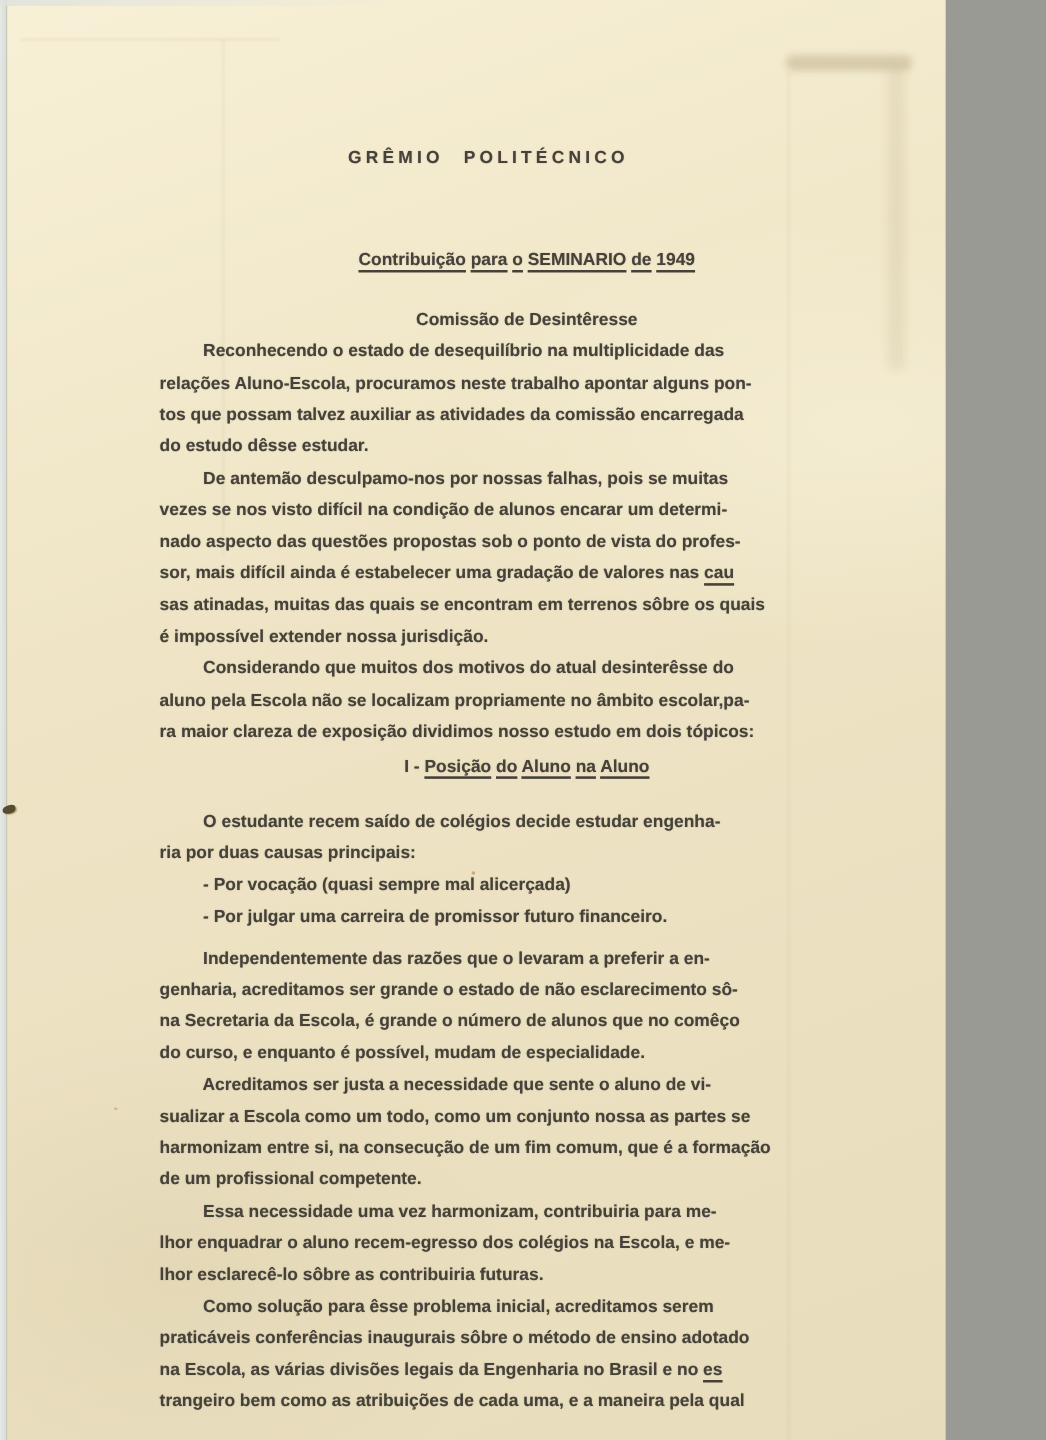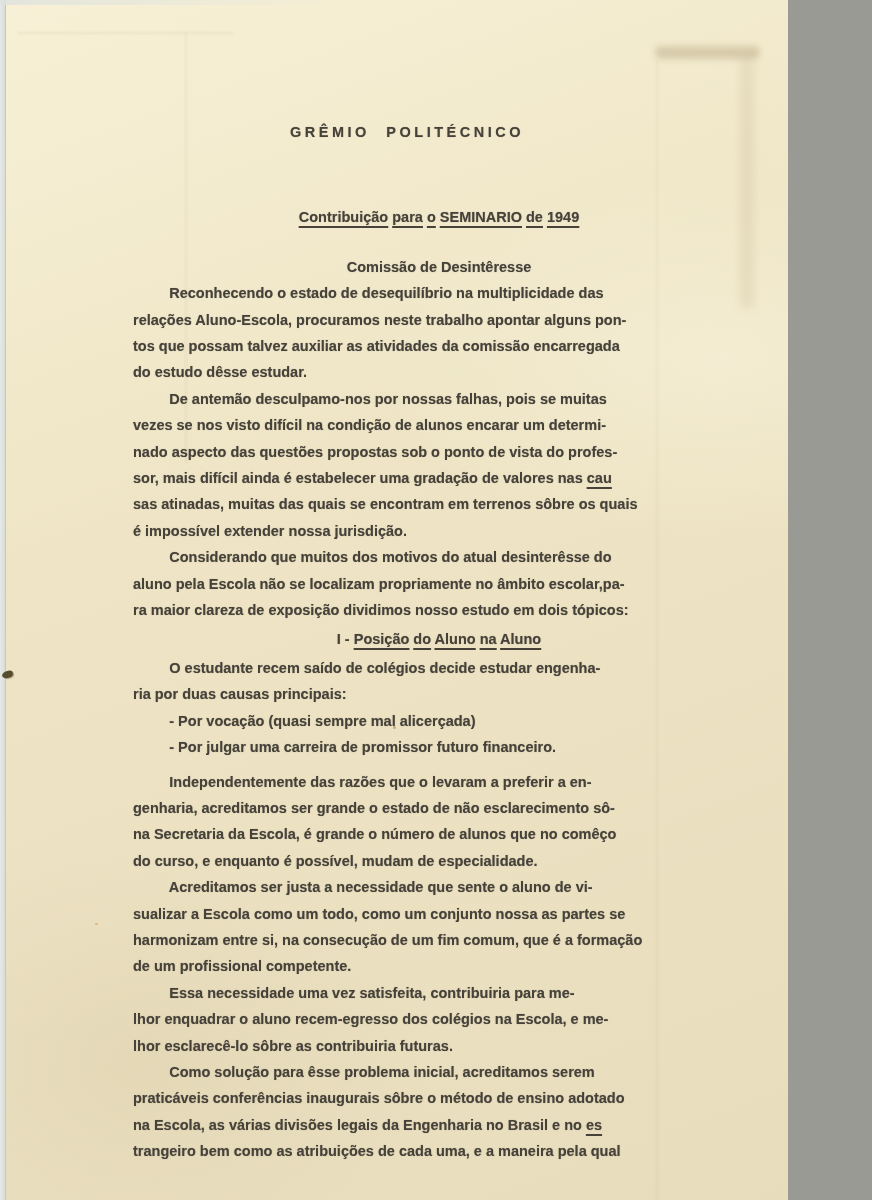"O estudante recem saído de" [data-name="paragraph-4"] { margin-top: 3px -> 20px }
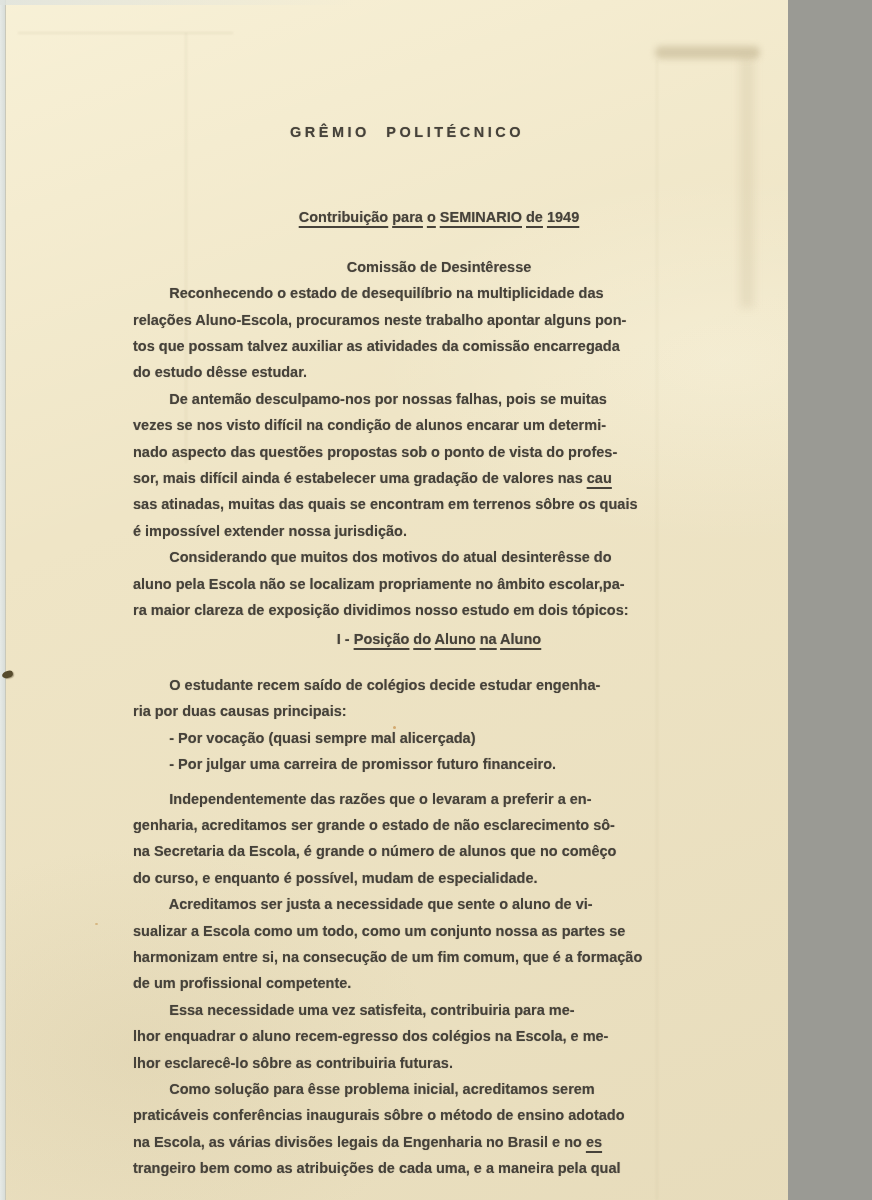"Essa necessidade uma vez satisfeita," div.line { text: satisfeita -> harmonizam }
